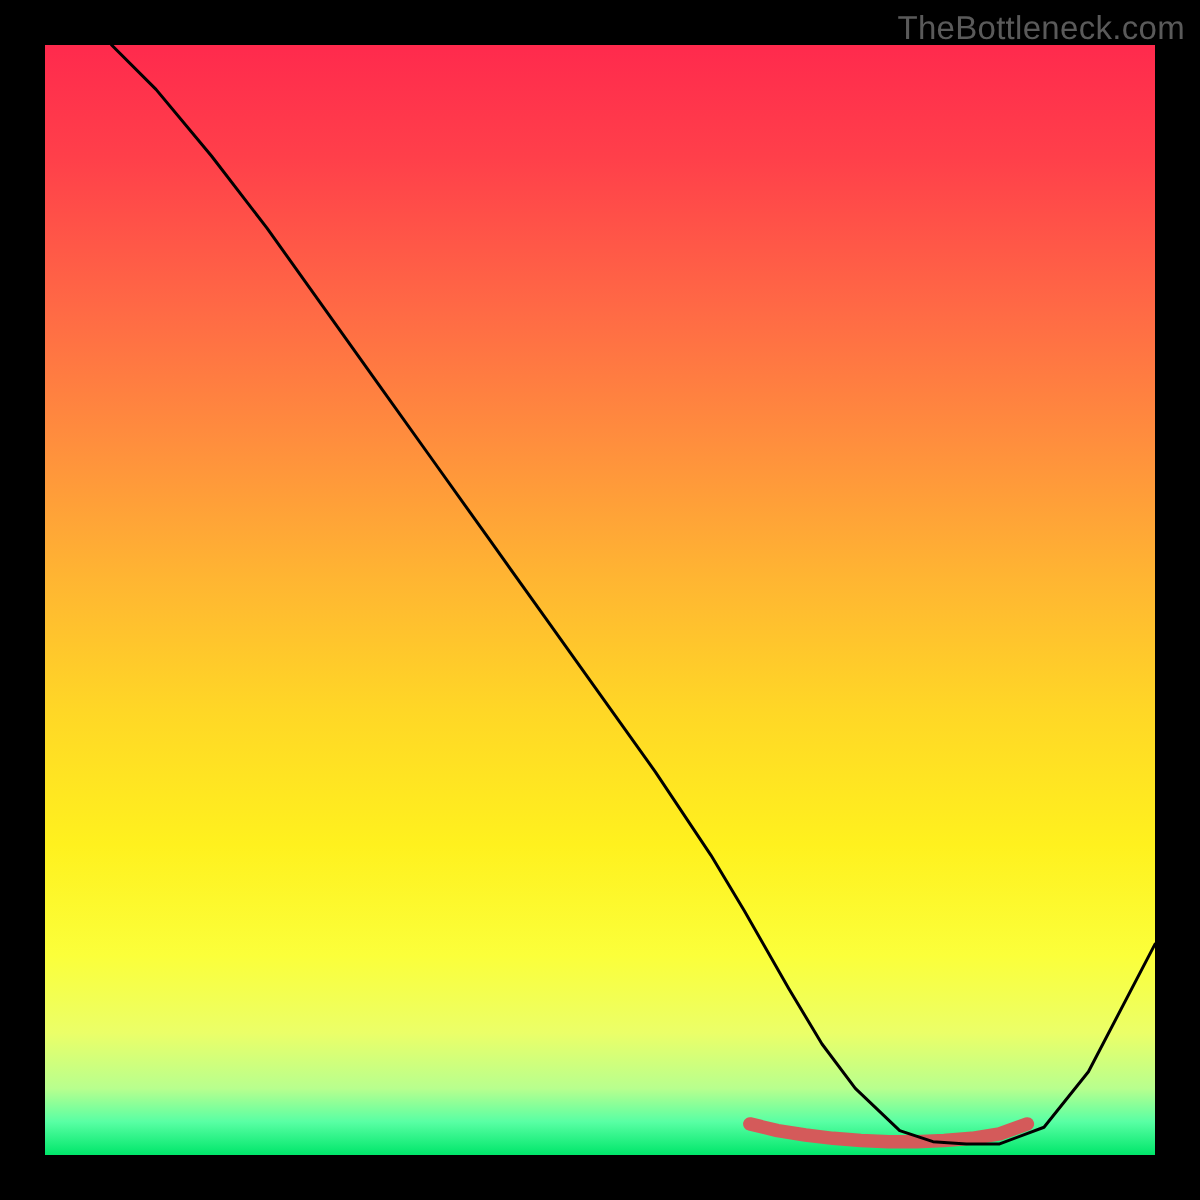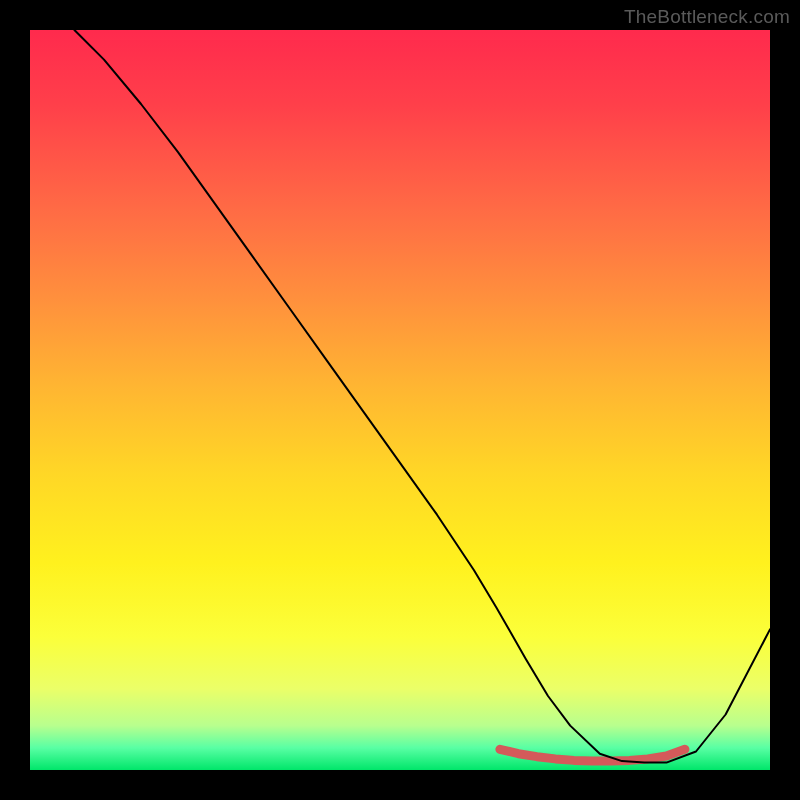"TheBottleneck.com" .watermark { font-size: 19px -> 22px }
